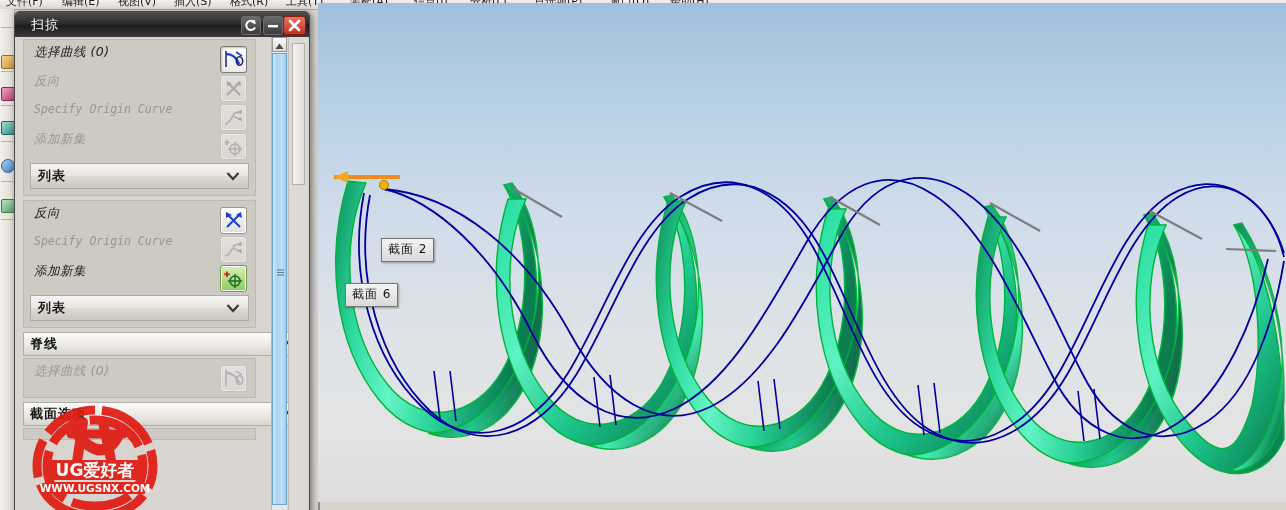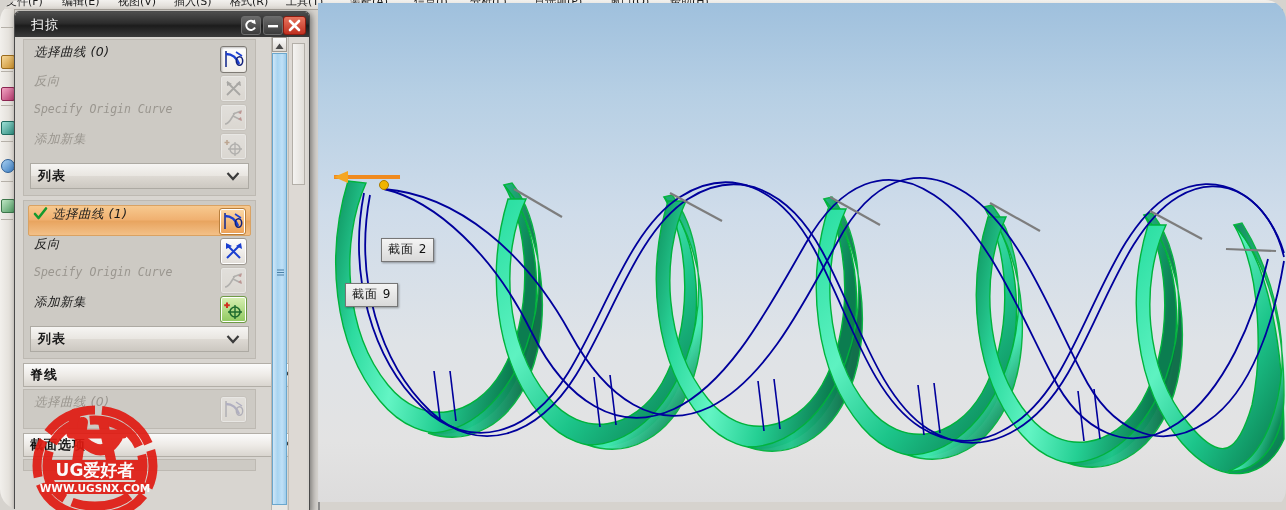"文件(F)" #root { border-radius: 21px -> none }
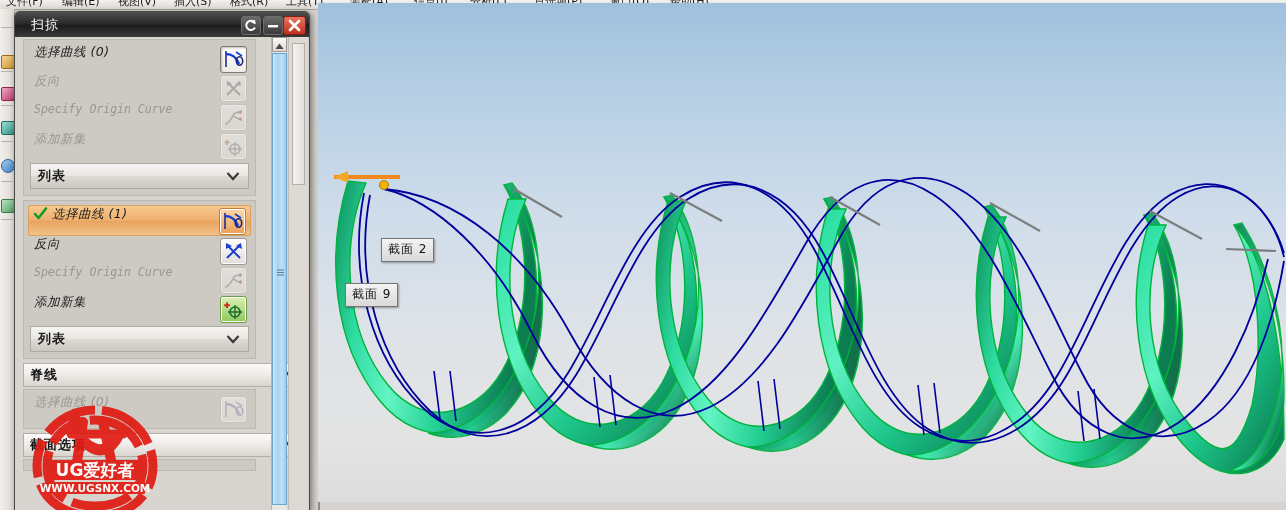"选择曲线 (1)" div.row { html: <div> <span> <svg> <path></path> </svg> </span> <span>选择曲线 (1)</span> <div> <svg> <path></path> <path></path> <ellipse></ellipse> <path></path> </svg> </div> </div> -> none }
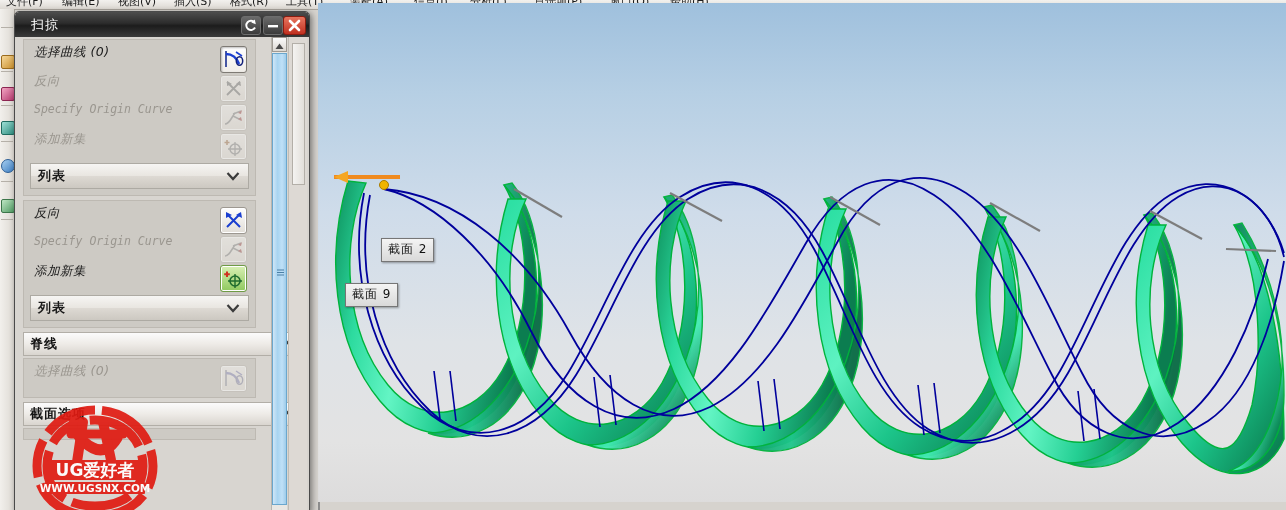"截面 9" div.label3d { text: 9 -> 6 }
